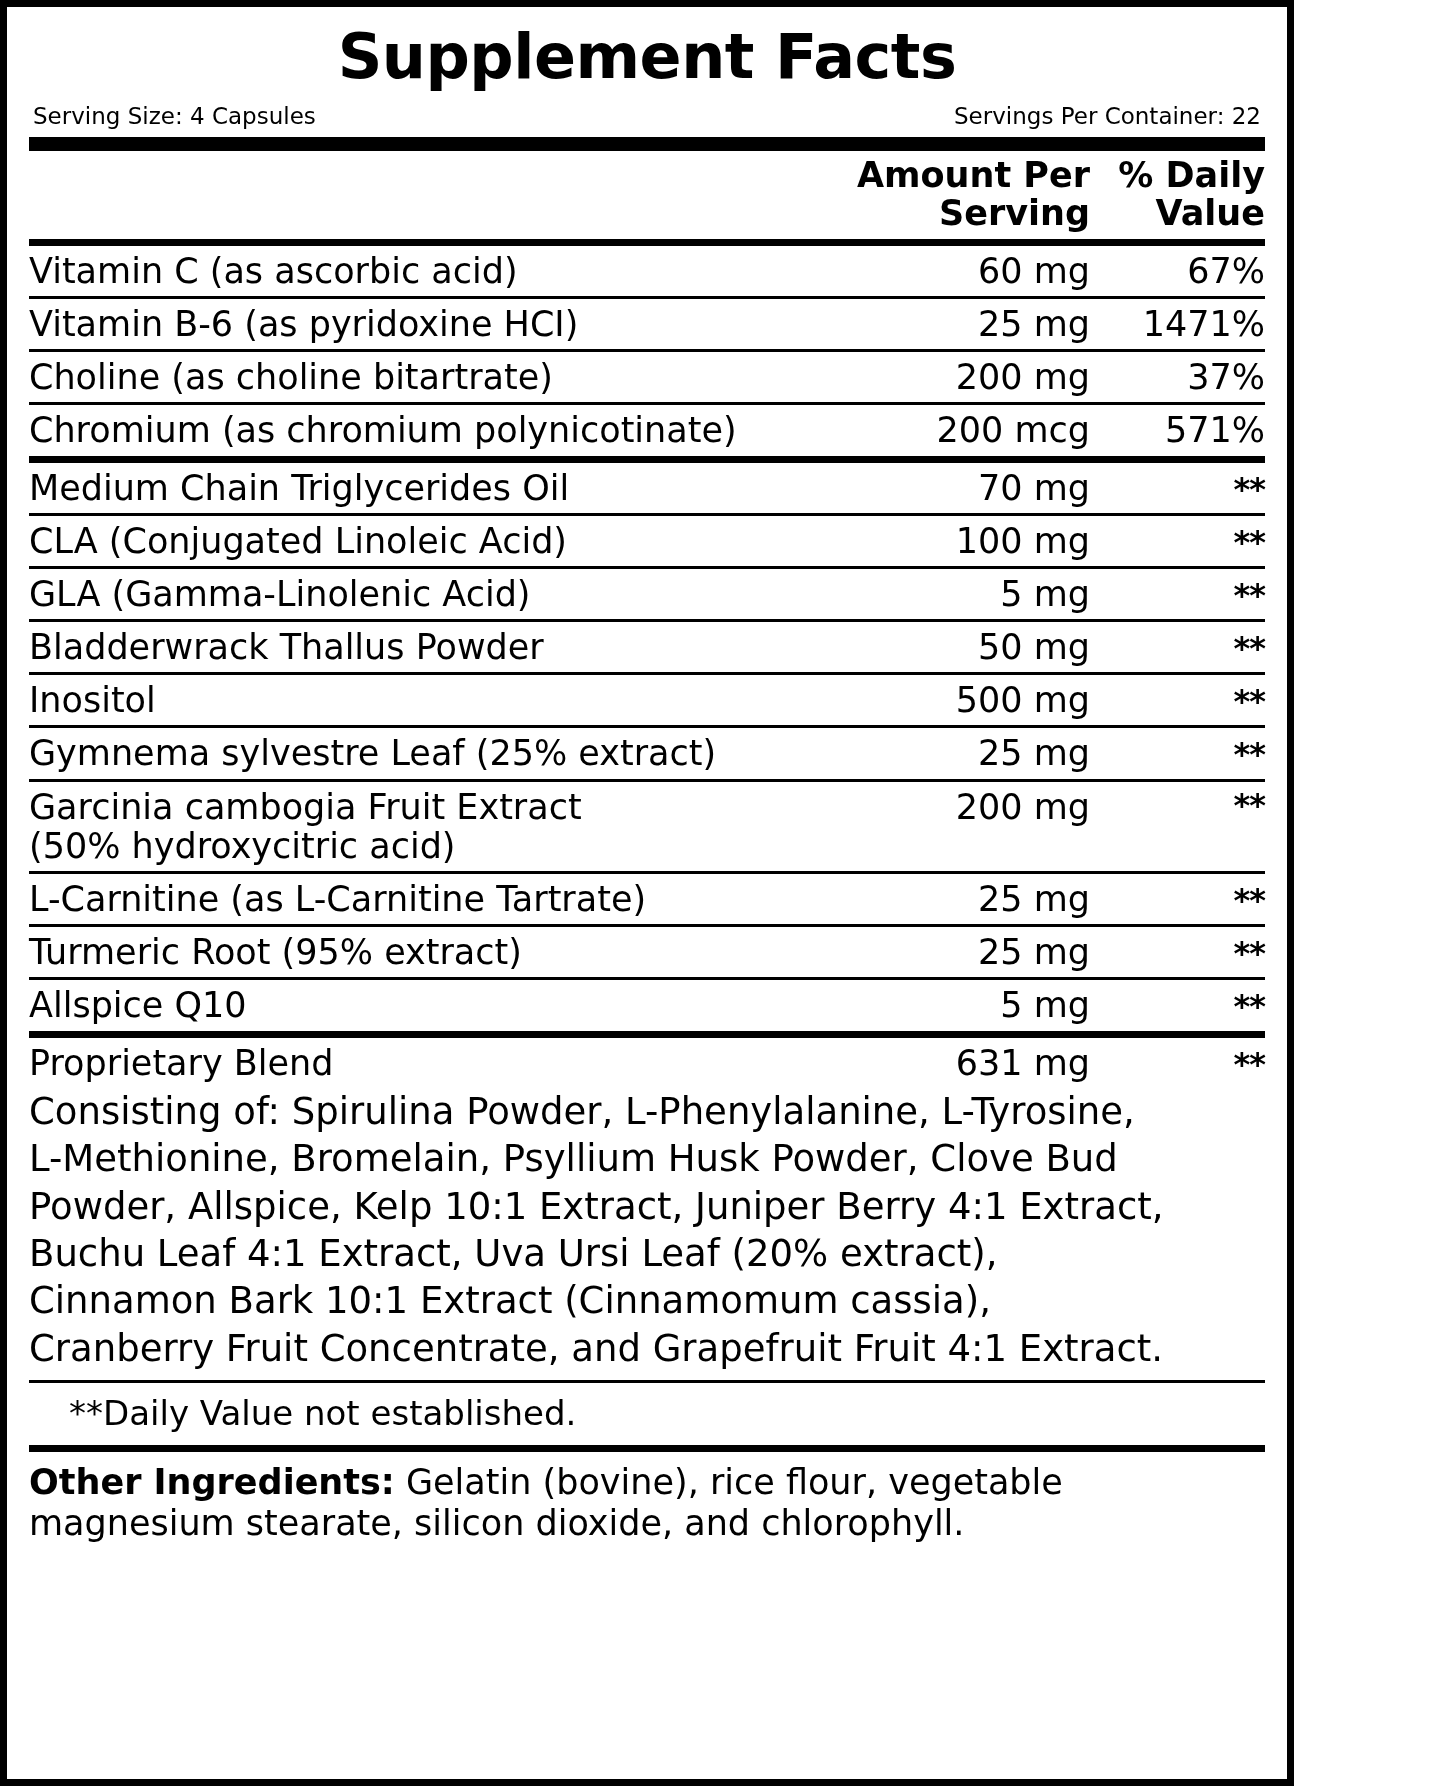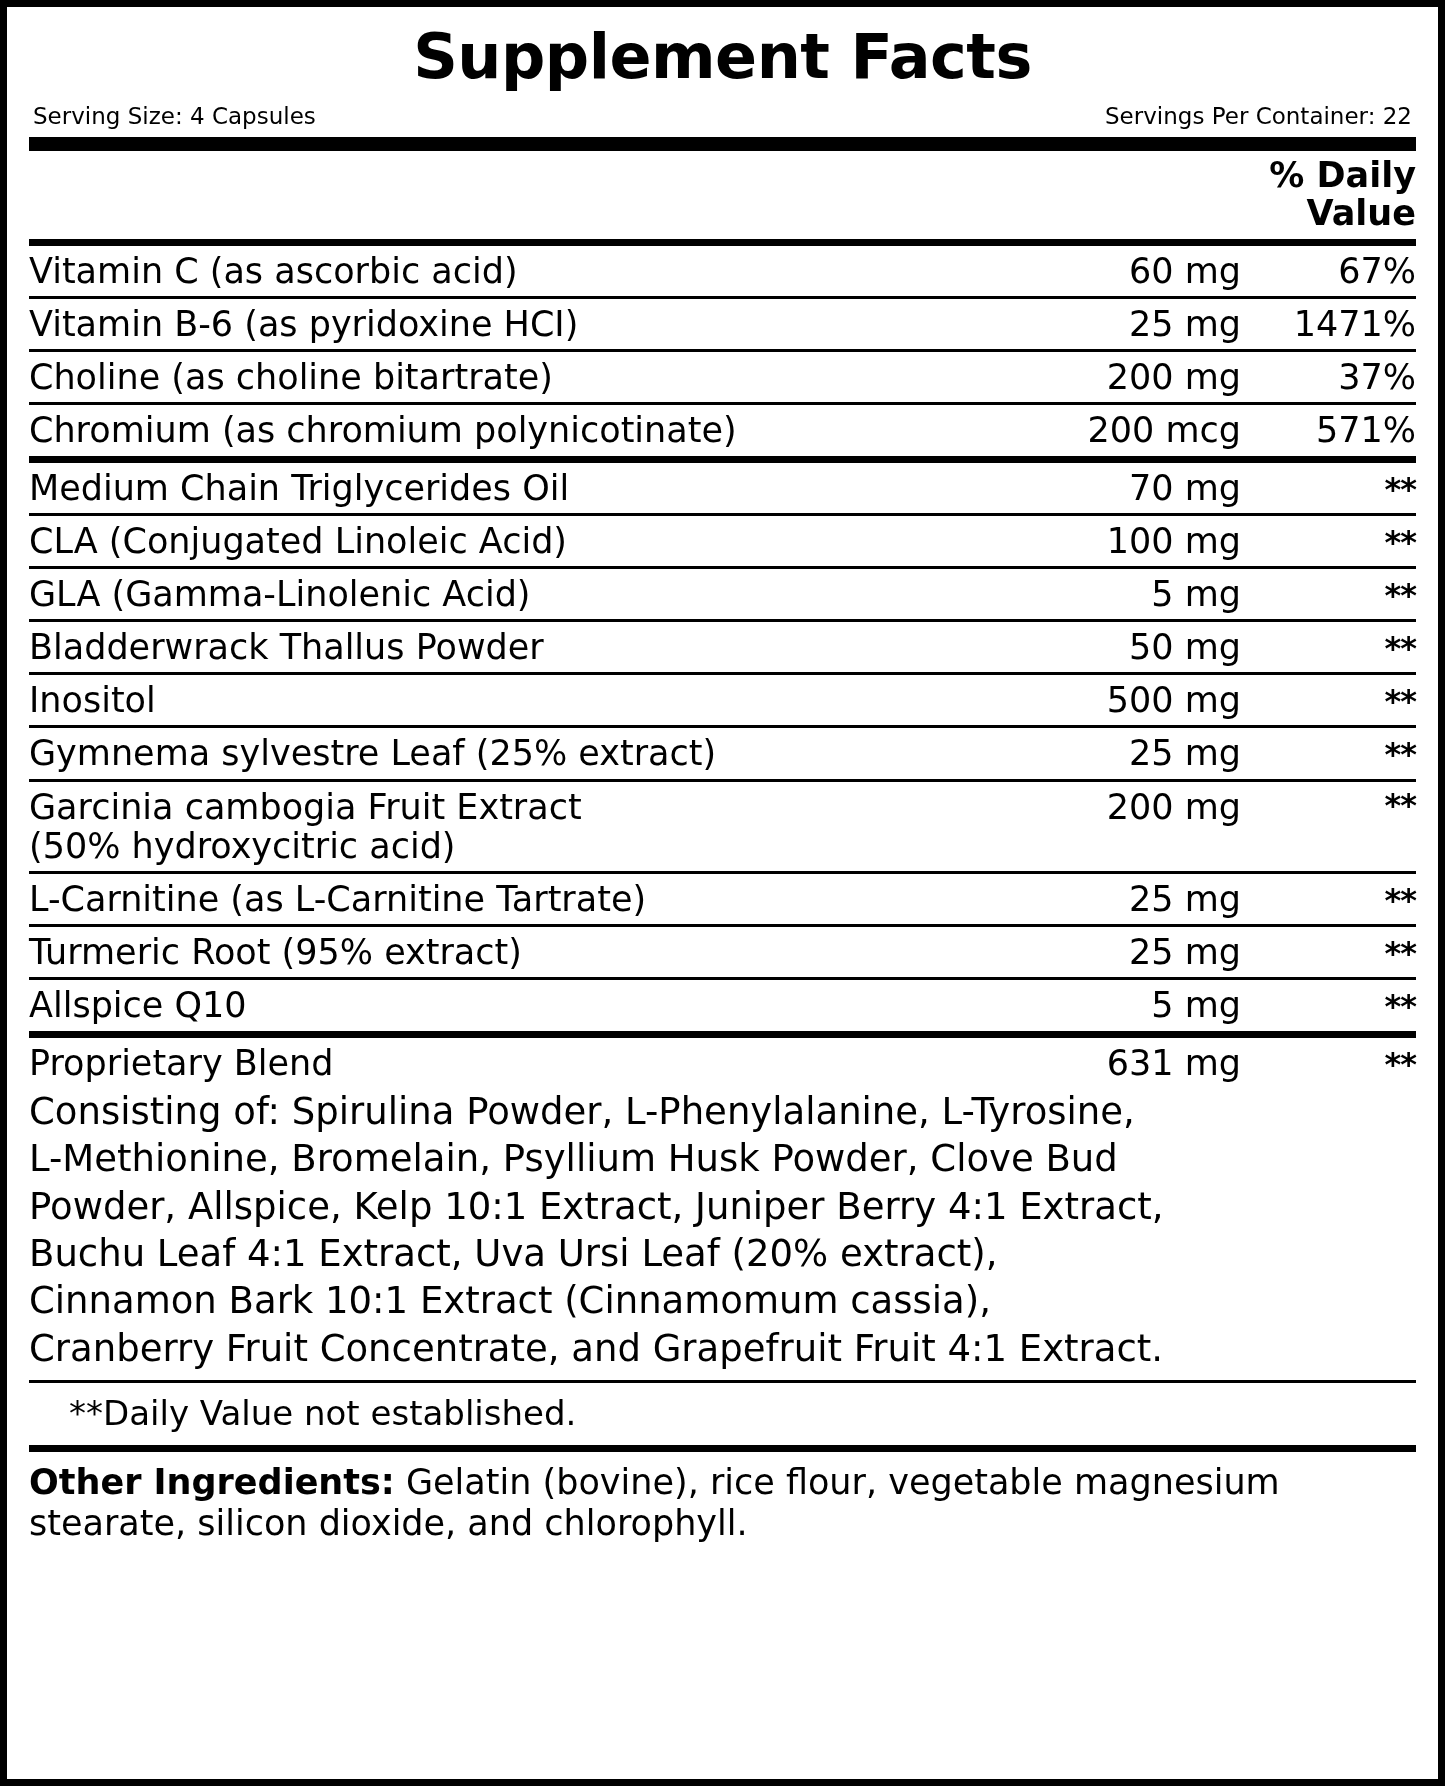"Supplement Facts" .panel { width: 1445px -> 1294px }
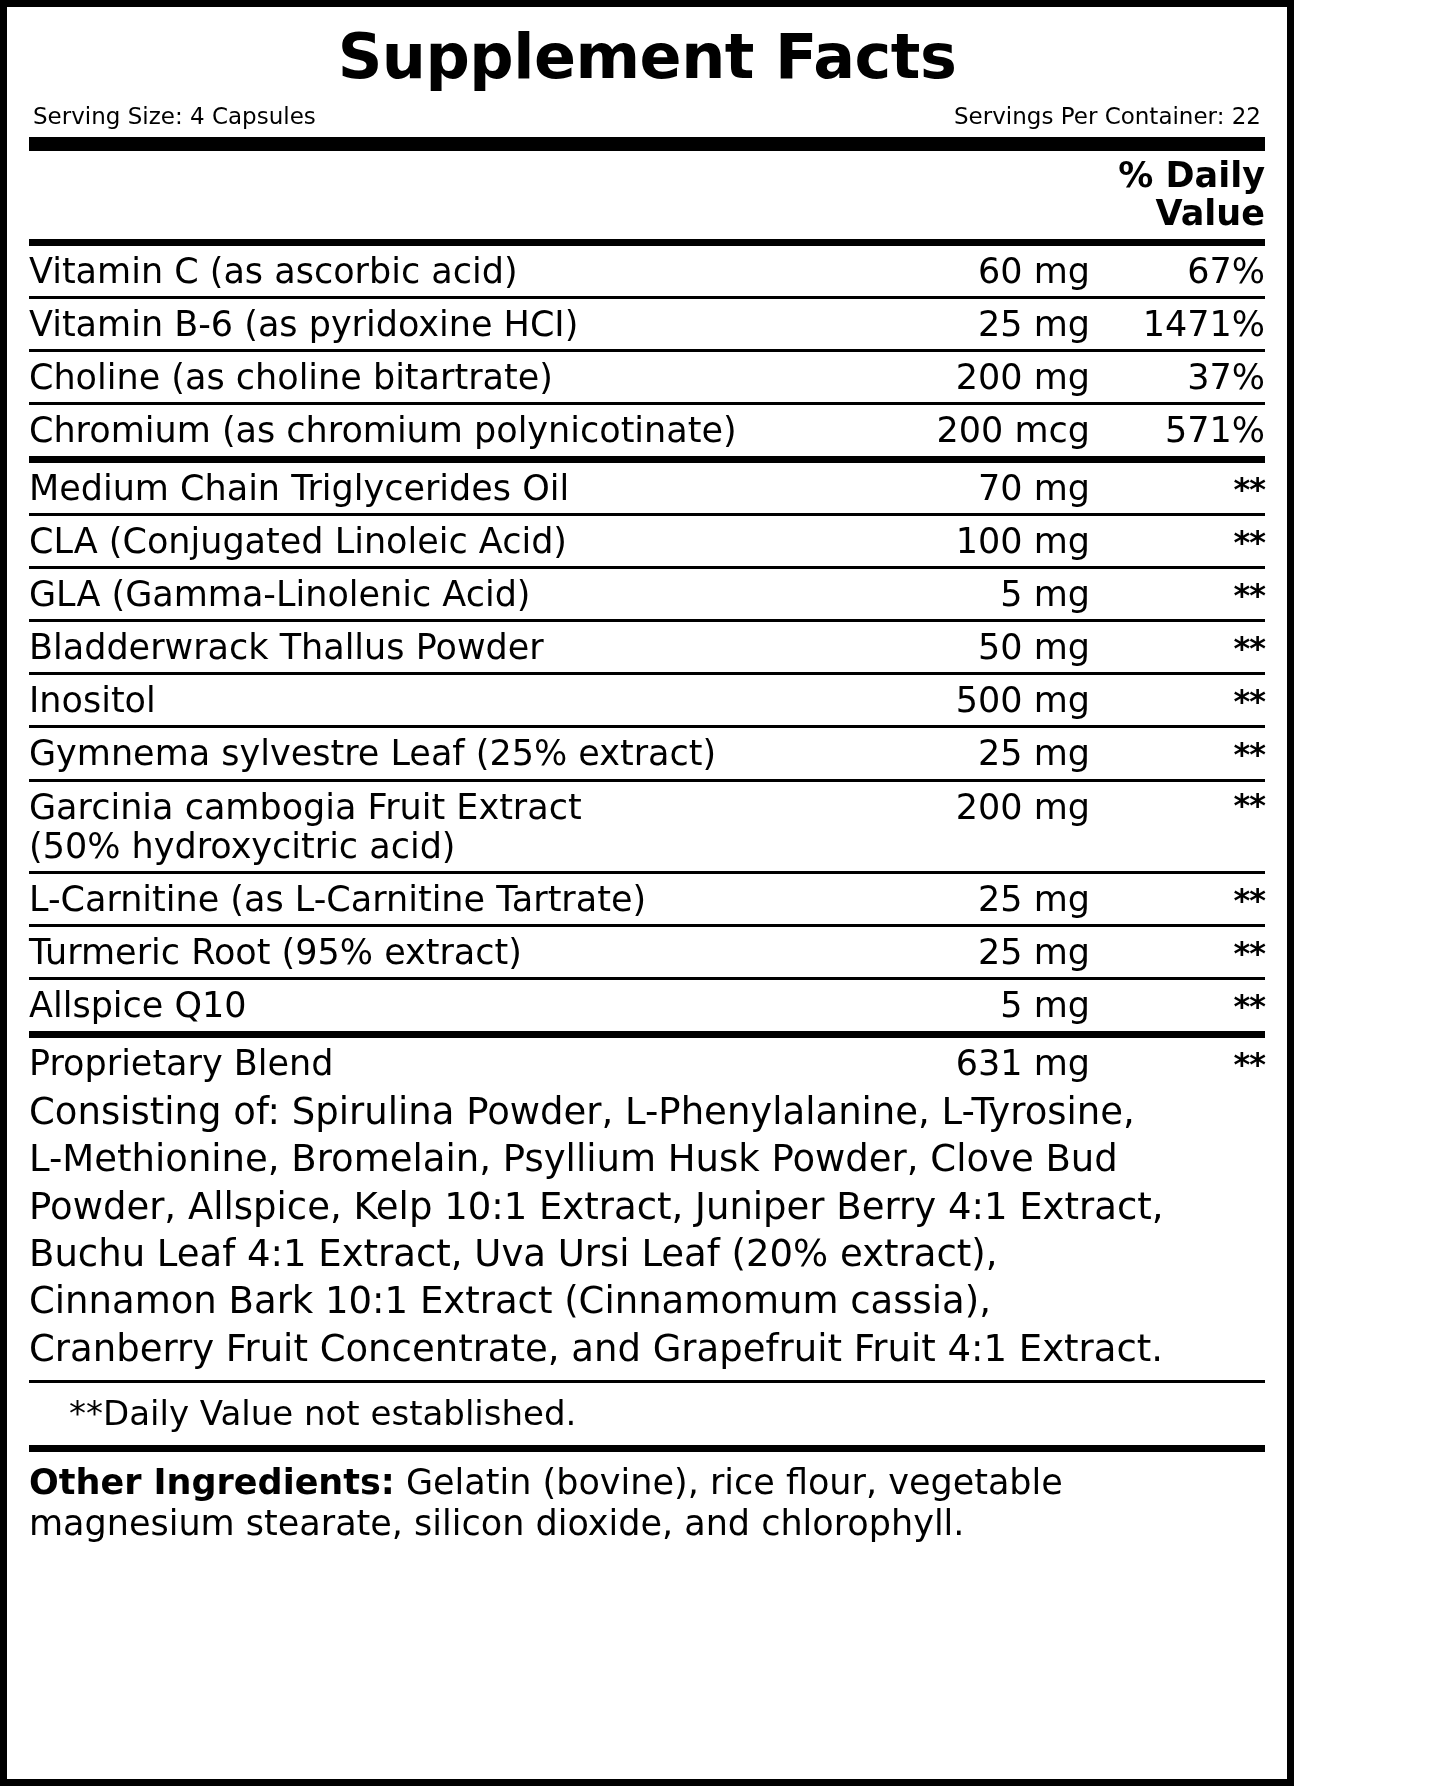"Amount Per Serving" div.hdr-col { html: none -> <div>Amount Per Serving</div> }
